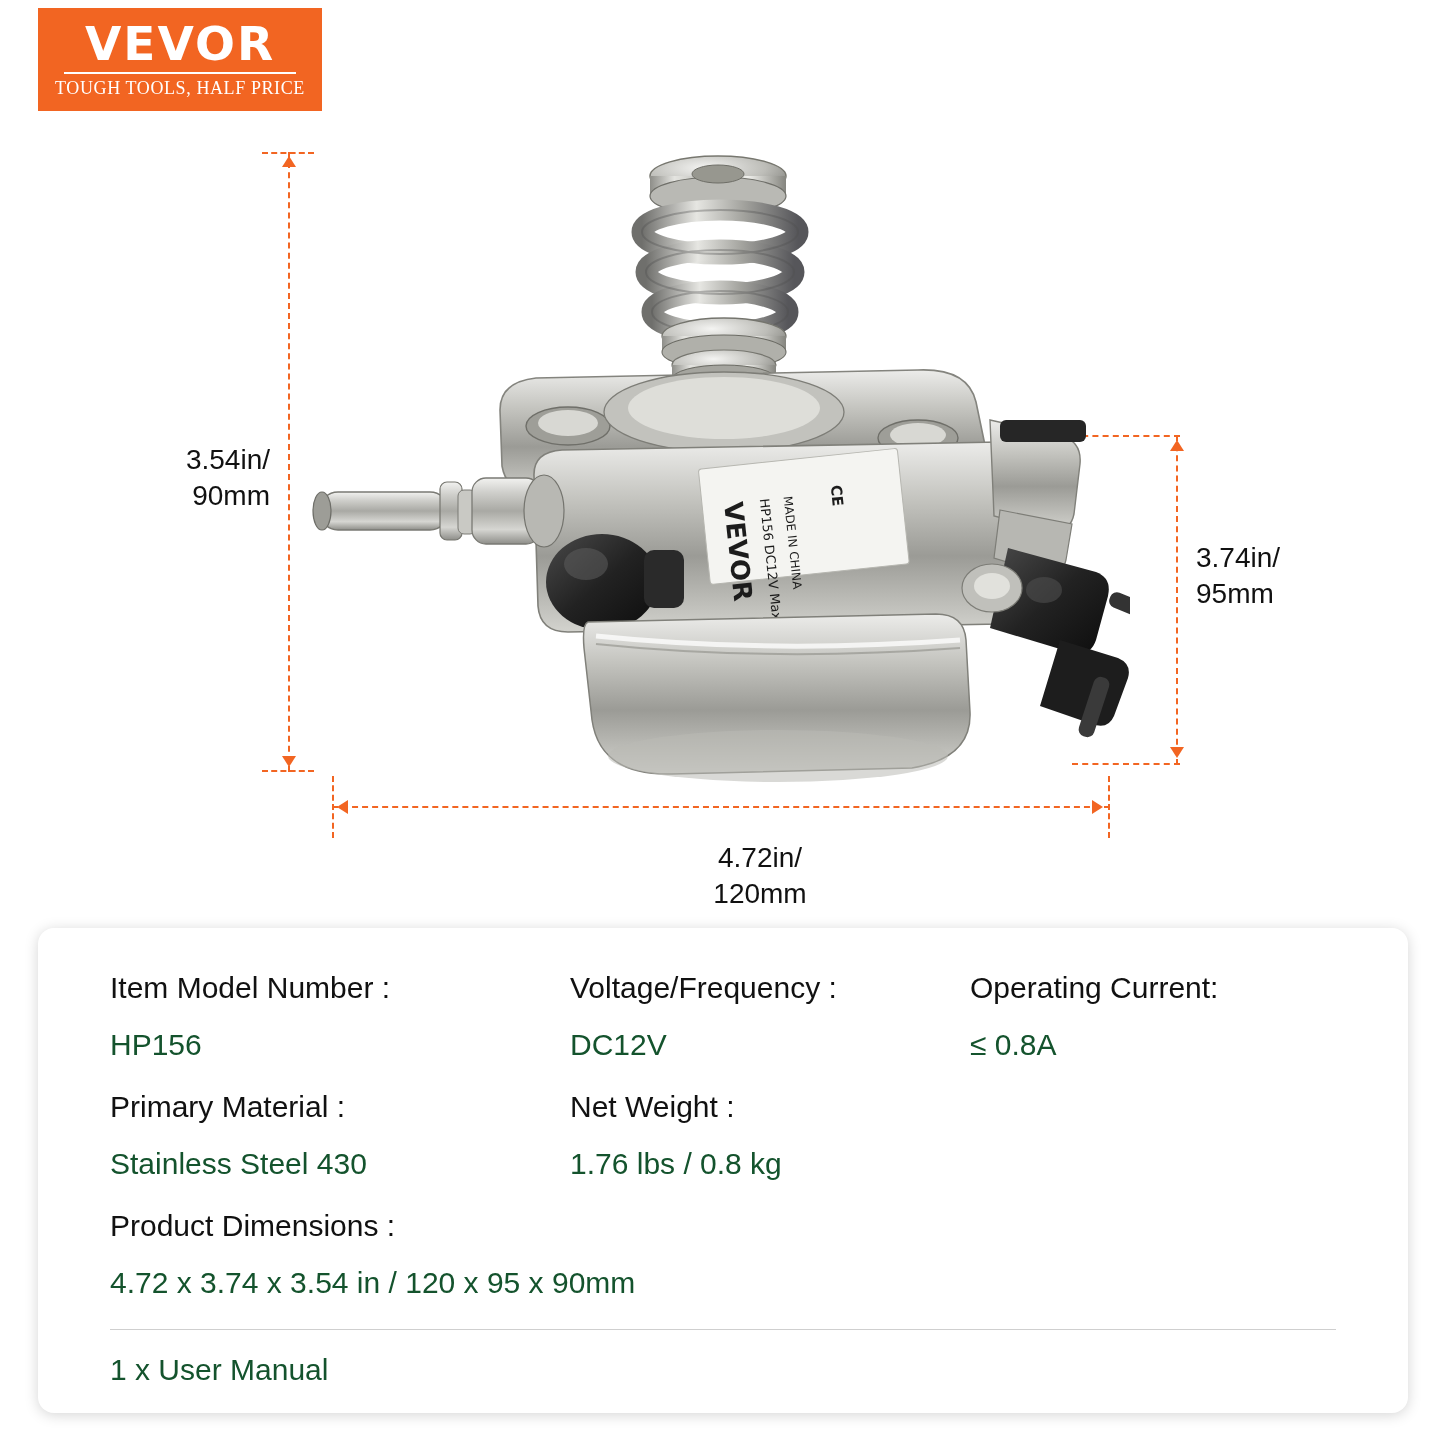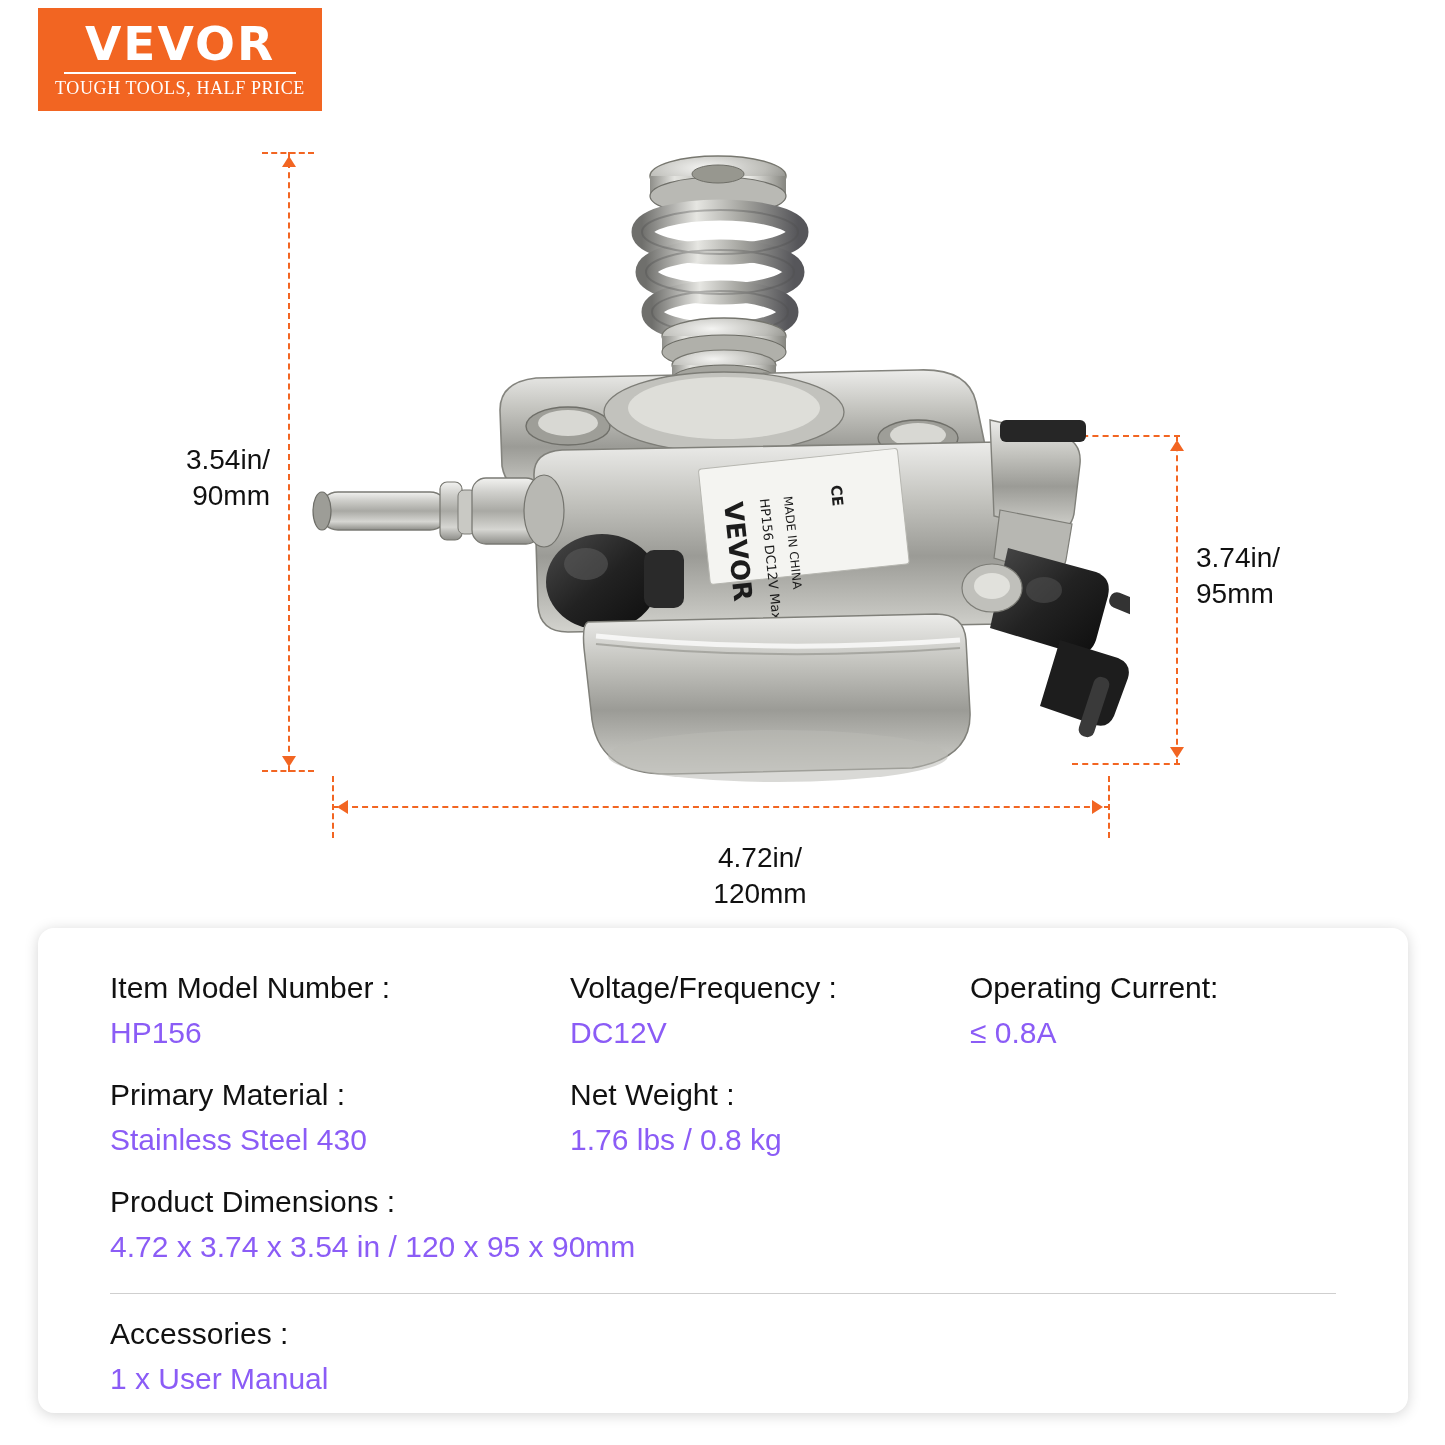"HP156" .spec-val { color: #8b5cf6 -> #14532d; margin-top: 4px -> 16px }
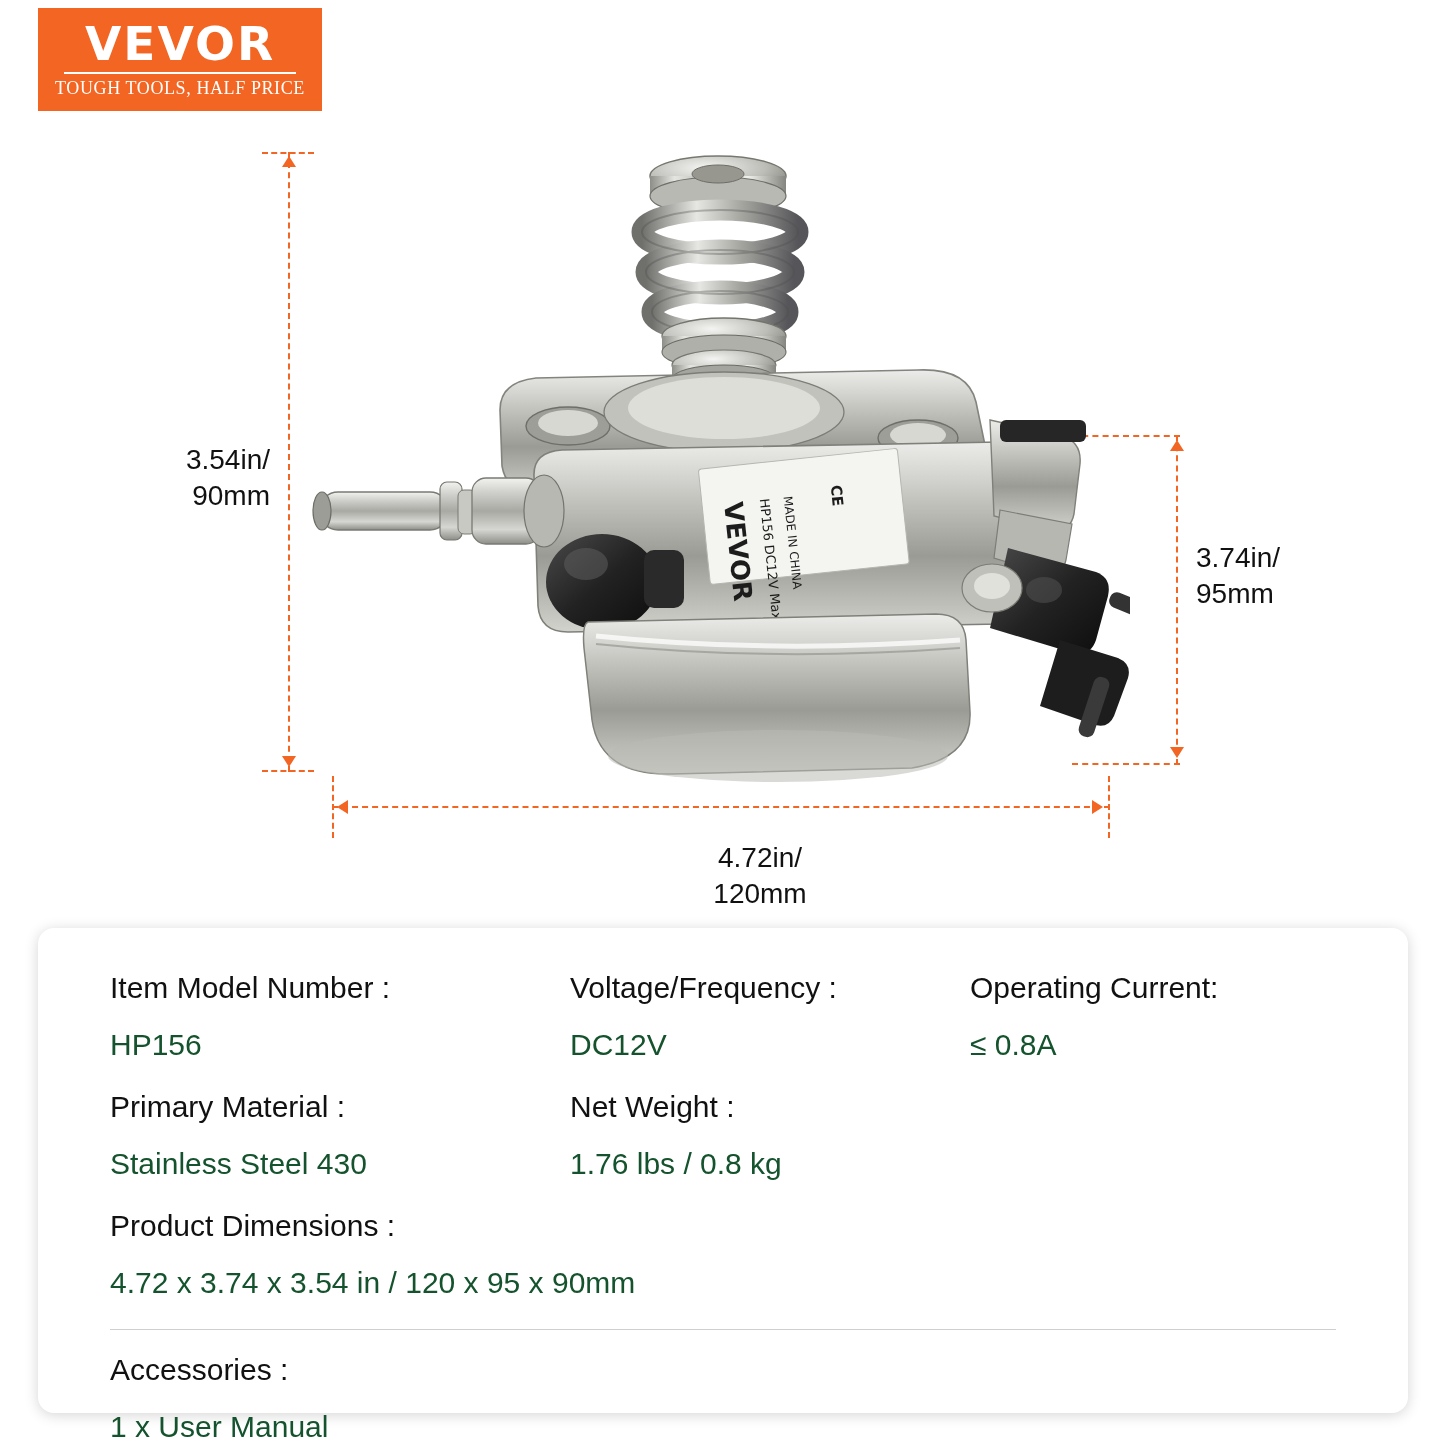"Accessories :" div.spec-key { html: <div>Accessories :</div> -> none }
